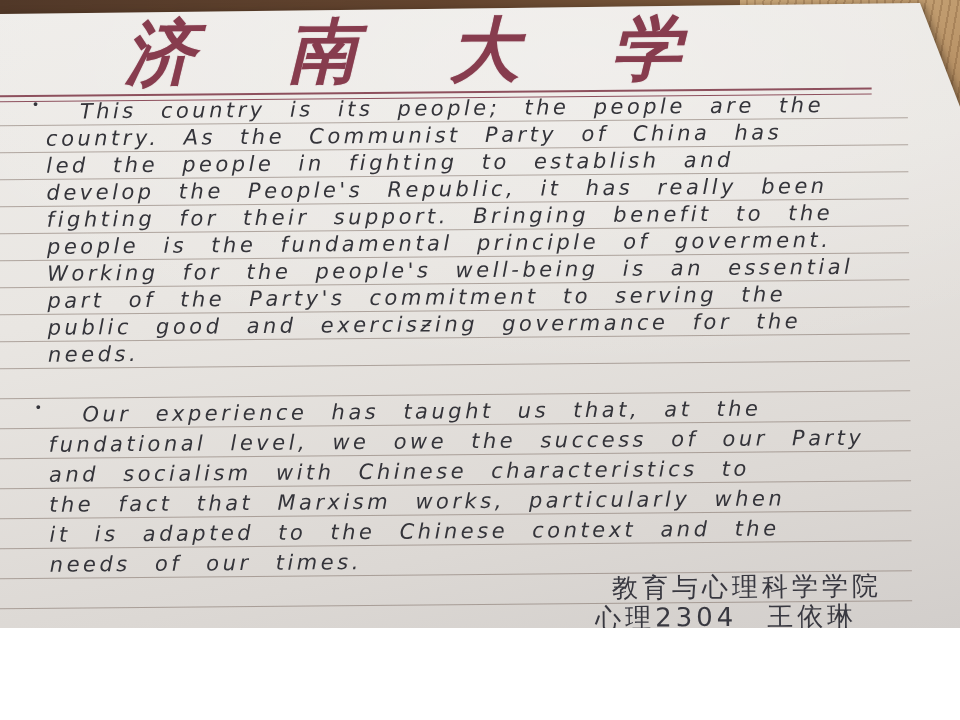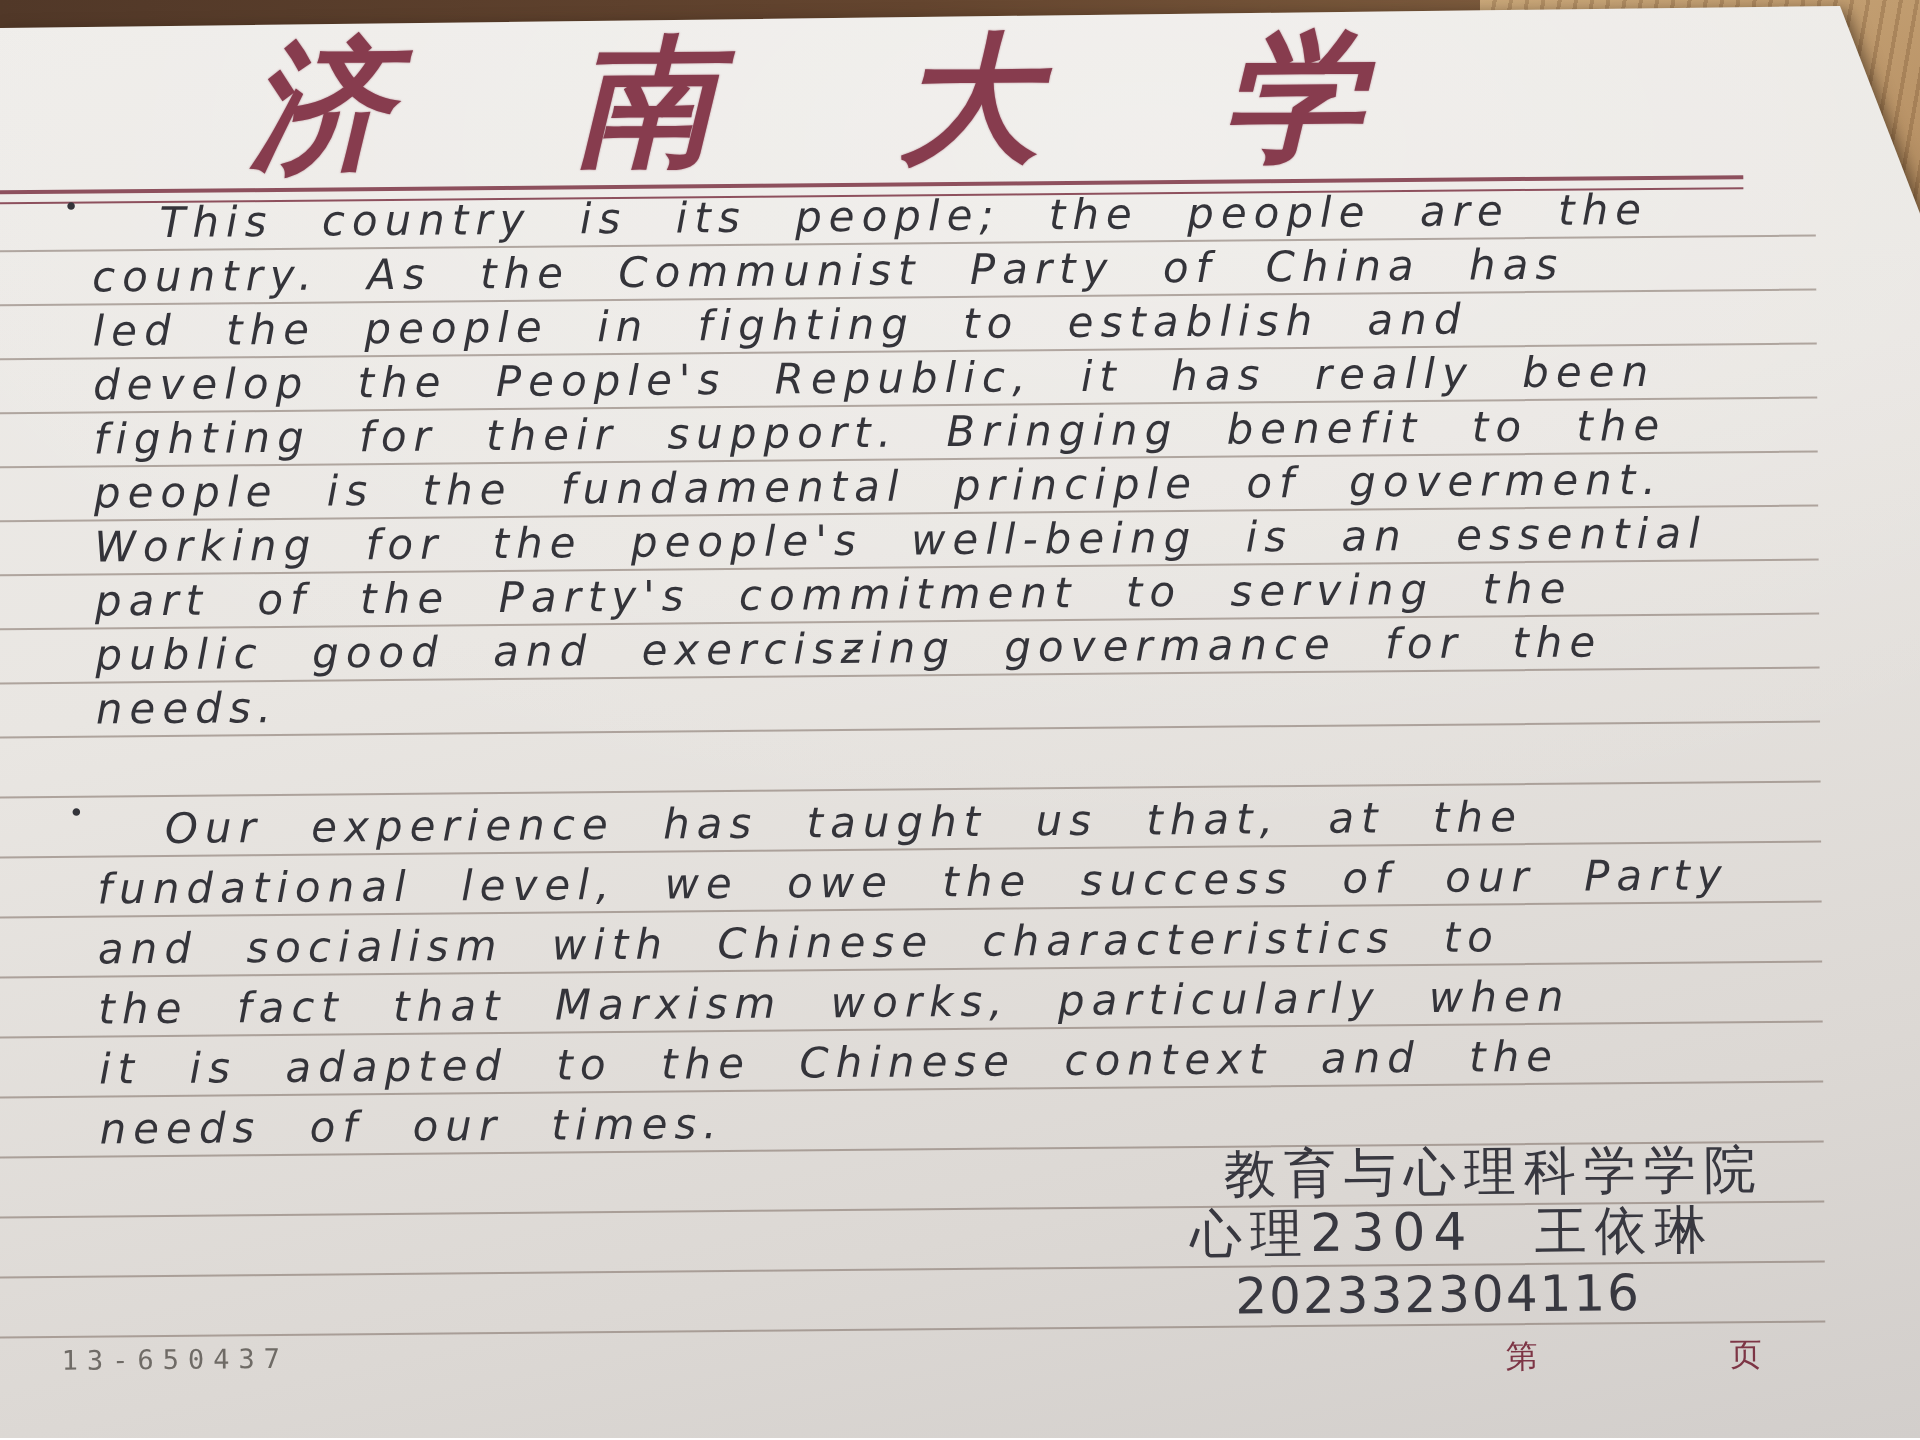"济南大学" .stage { height: 719px -> 628px }
